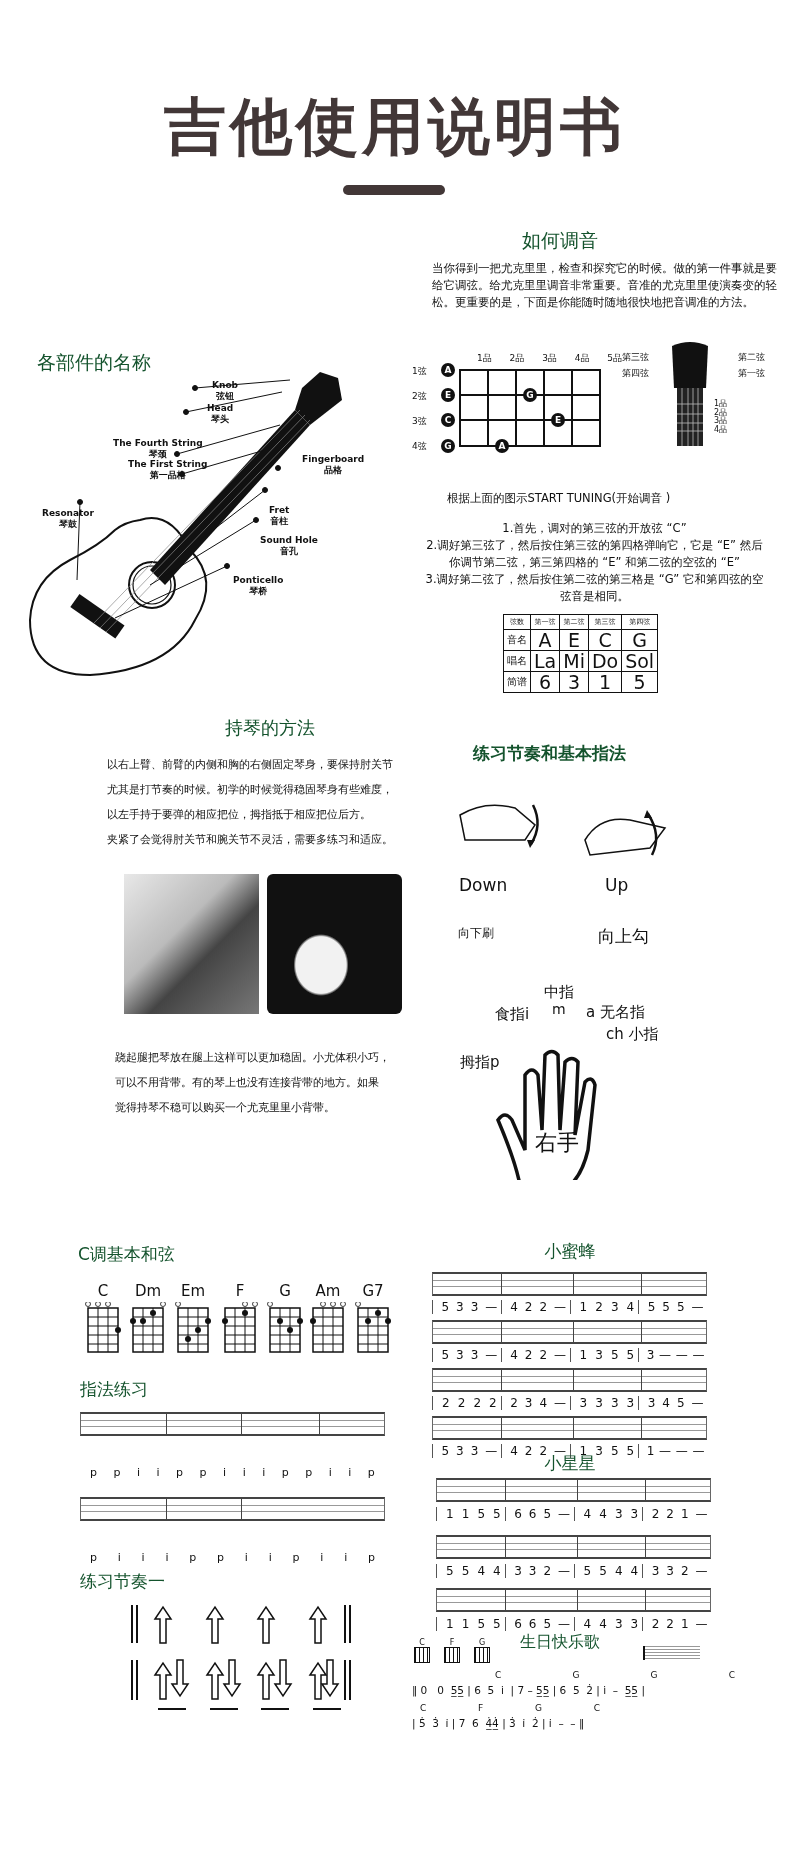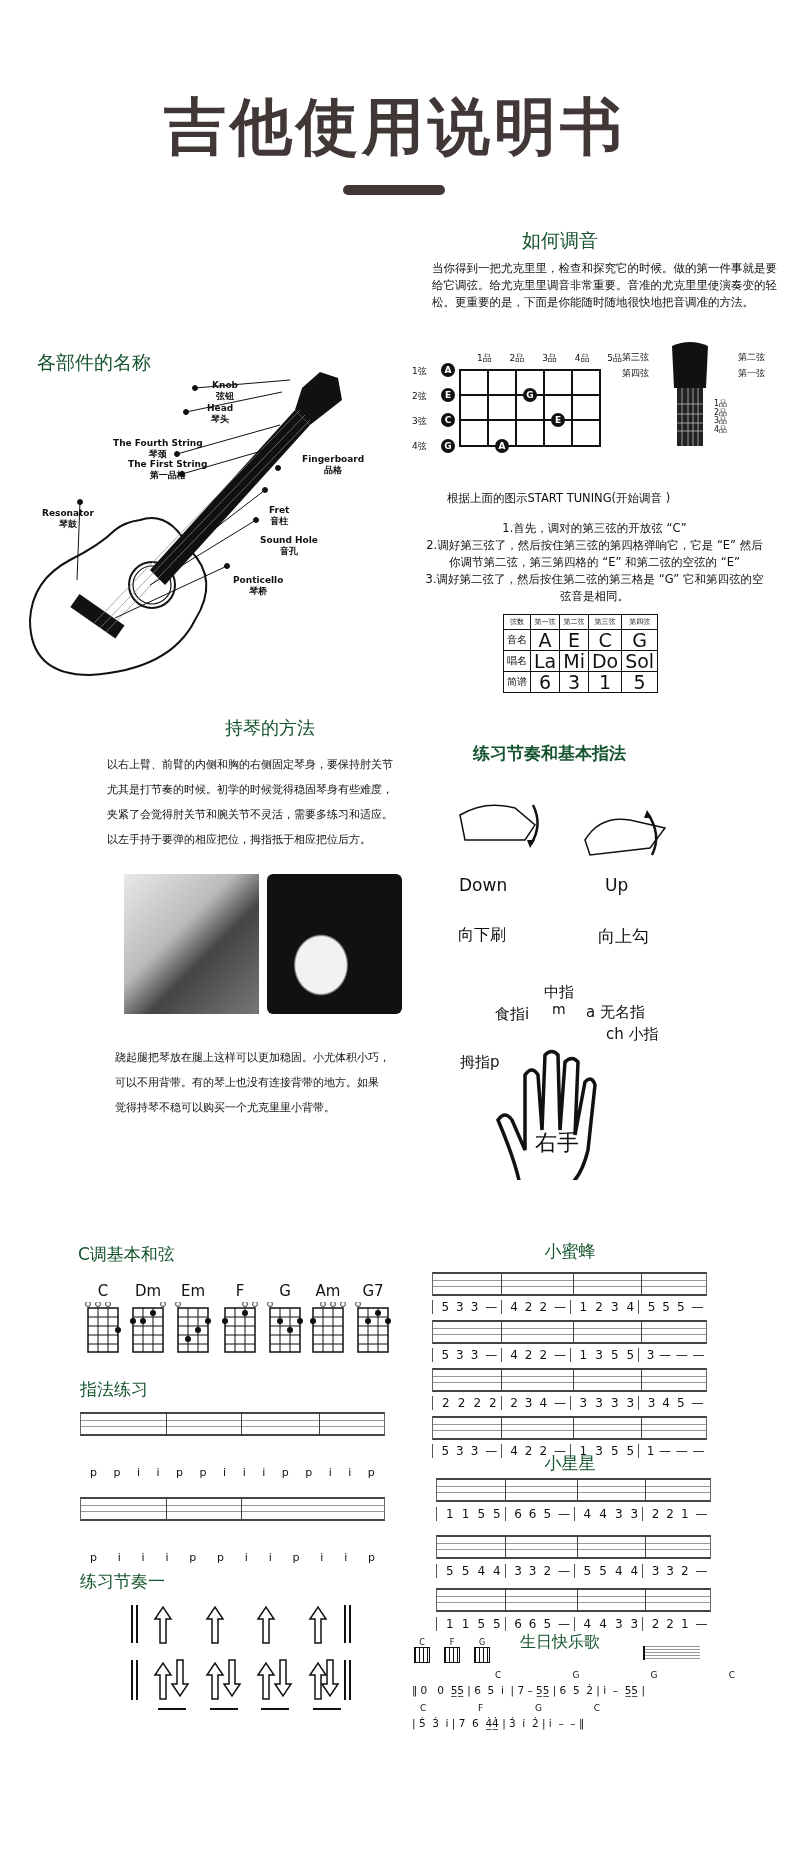"夹紧了会觉得肘关节和腕关节不灵活，需要多练习和适应。" div { order: before "以左手持于要弹的相应把位，拇指抵于相应把位后方。" -> after "以左手持于要弹的相应把位，拇指抵于相应把位后方。" }
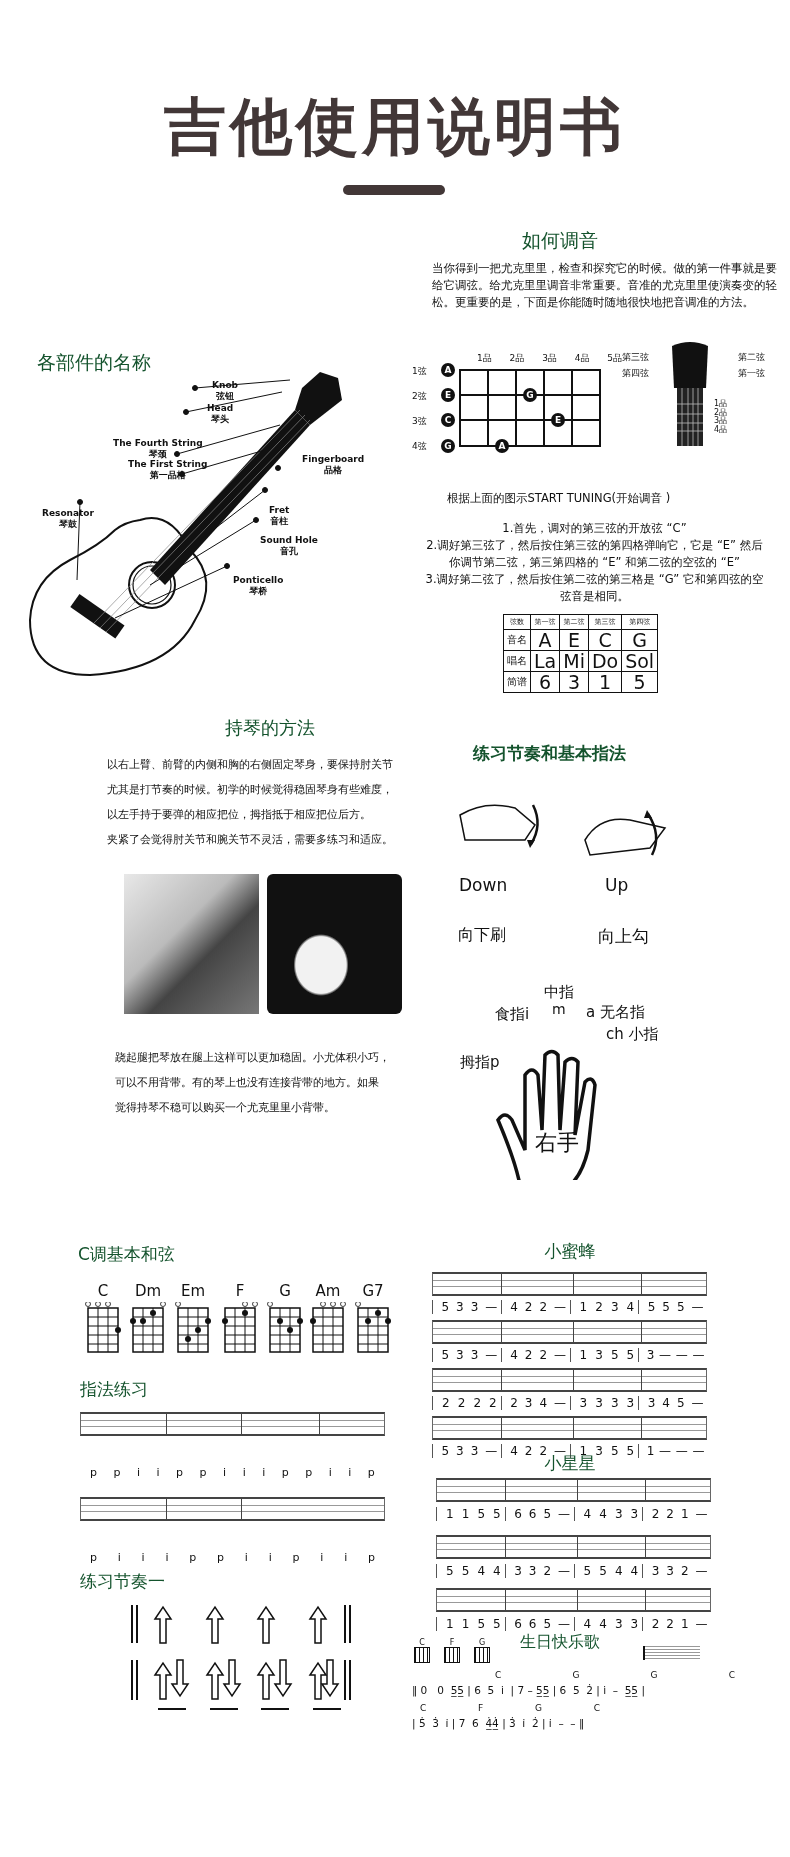"向下刷" div.abs { font-size: 16px -> 12px }
